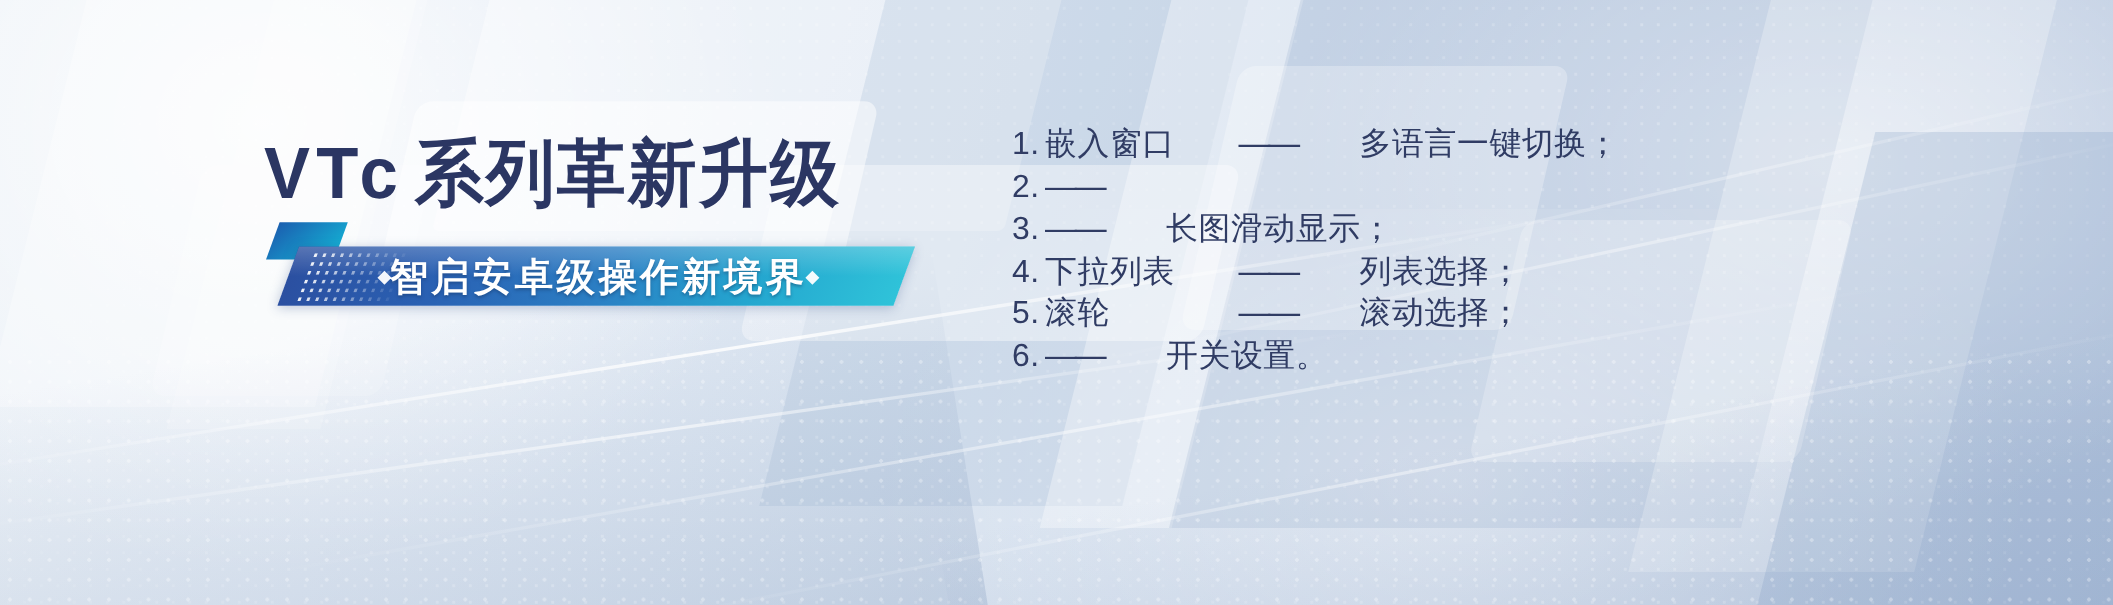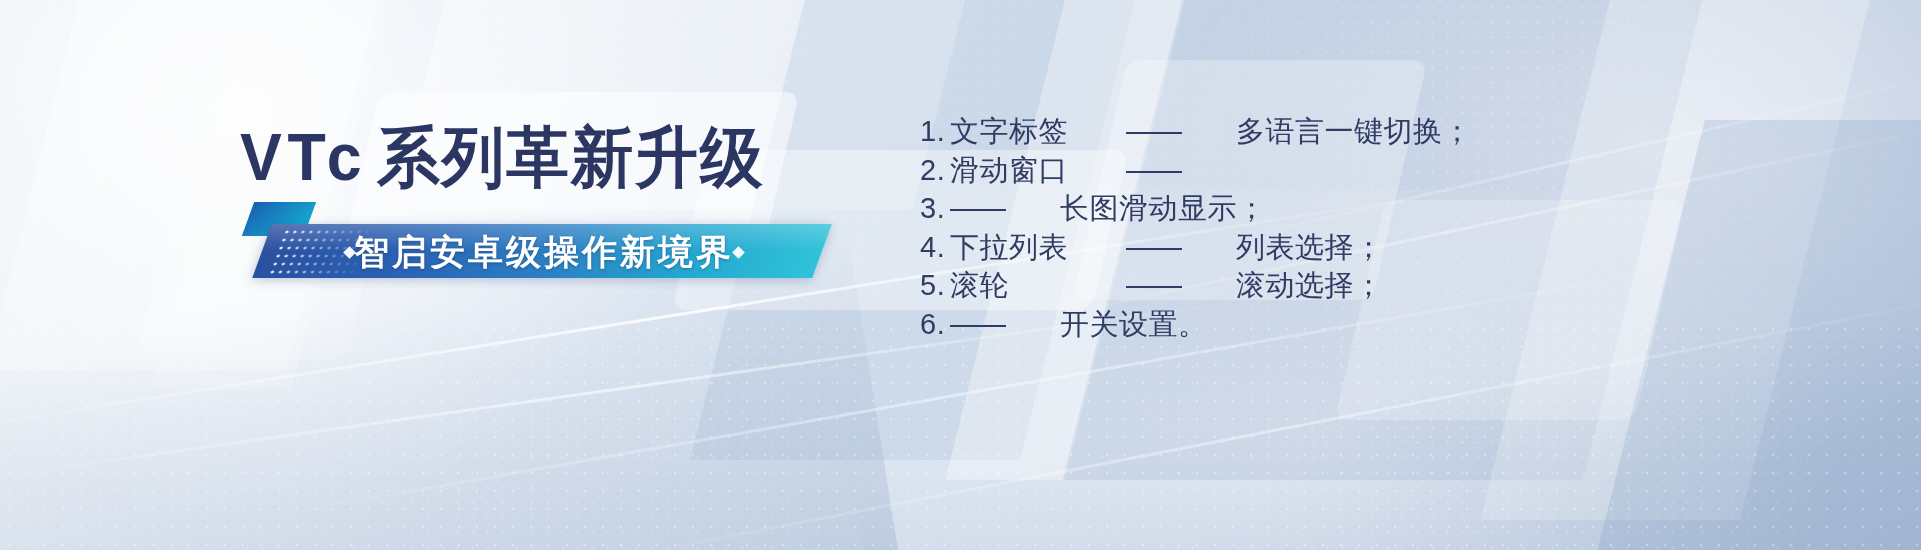"文字标签" span.fname { text: 文字标签 -> 嵌入窗口 }
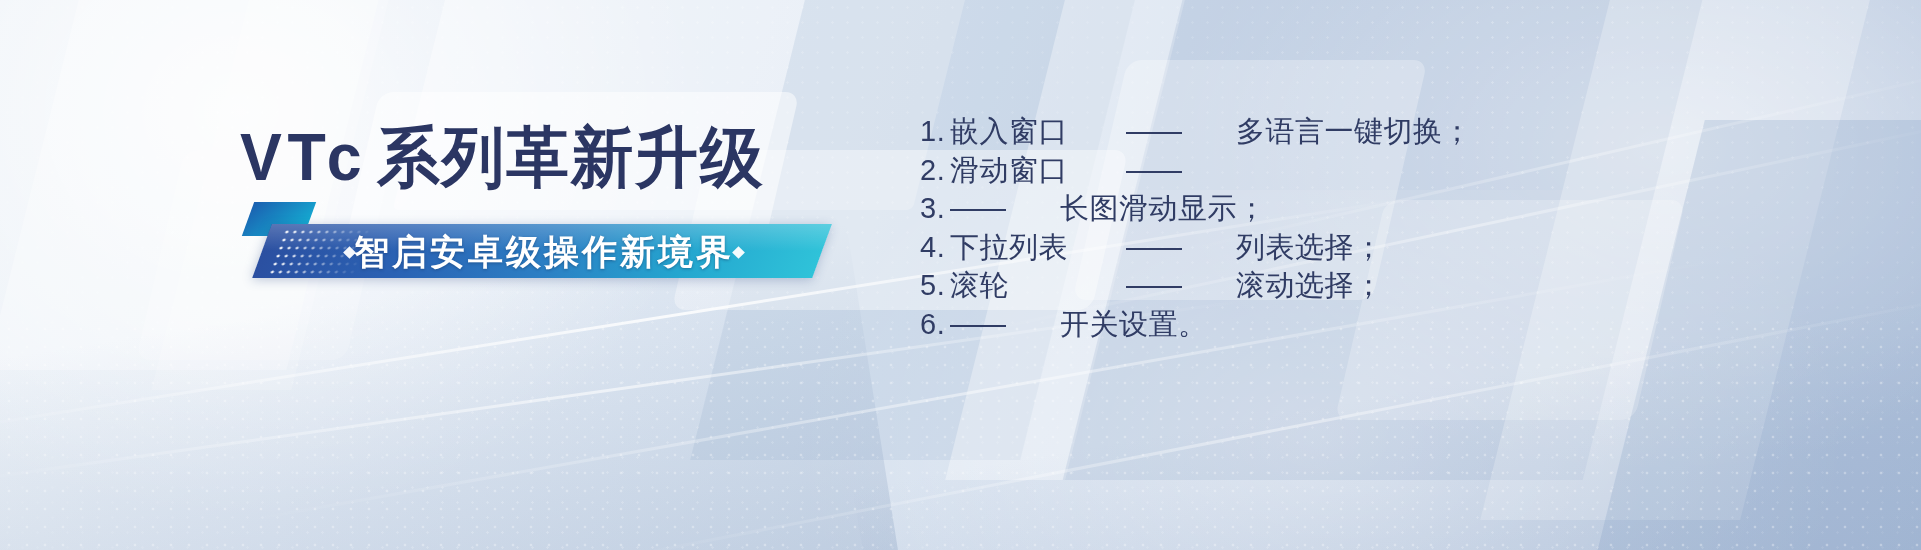"滑动窗口" span.fname { html: <span>滑动窗口</span> -> none }
